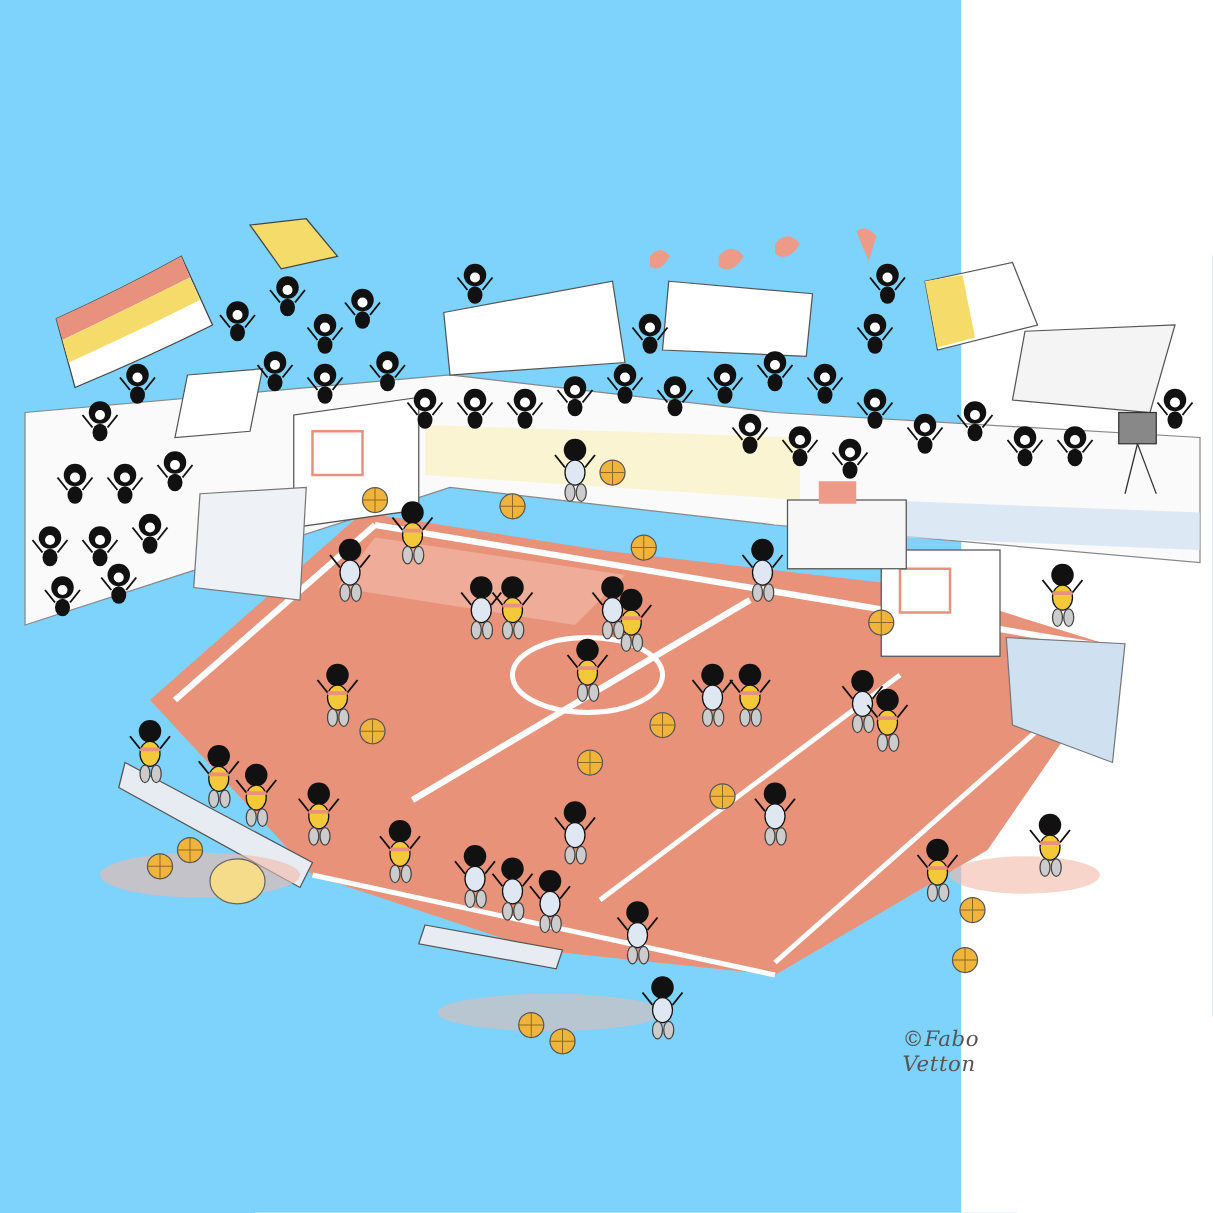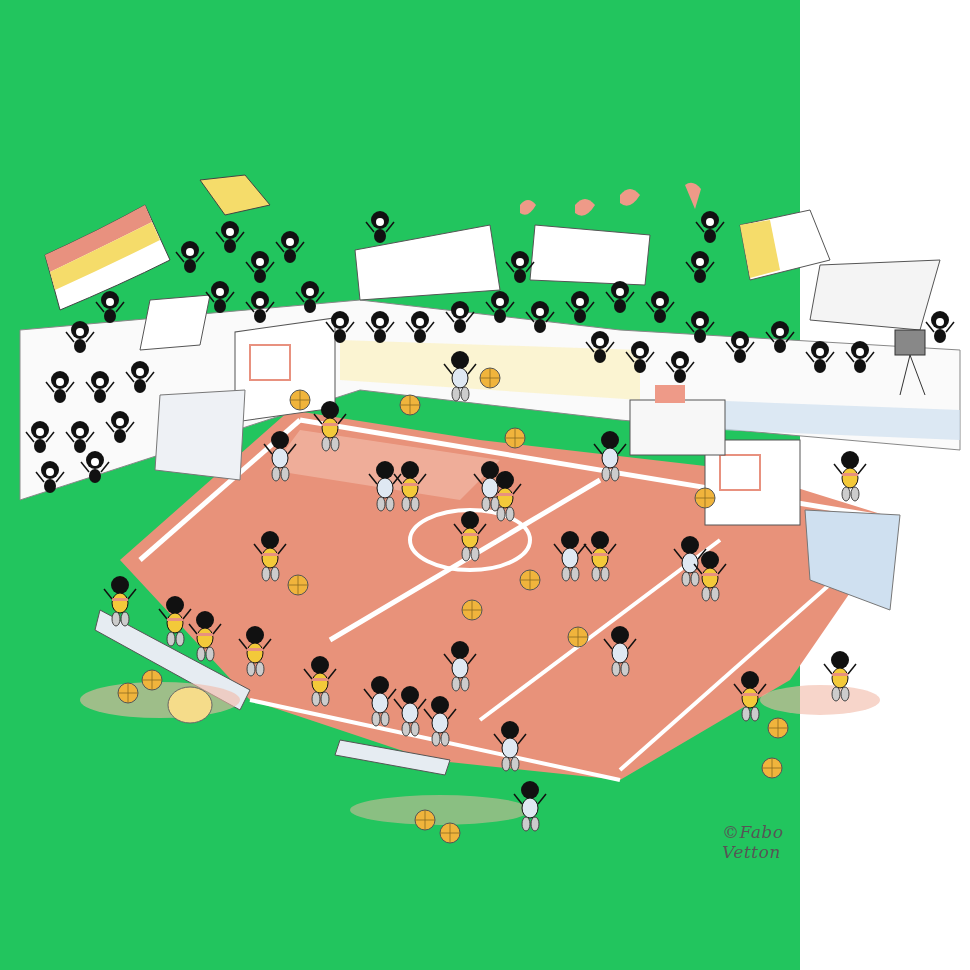"©Fabo Vetton" .canvas { background: #22c55e -> #7dd3fc; padding-left: 31px -> none }
